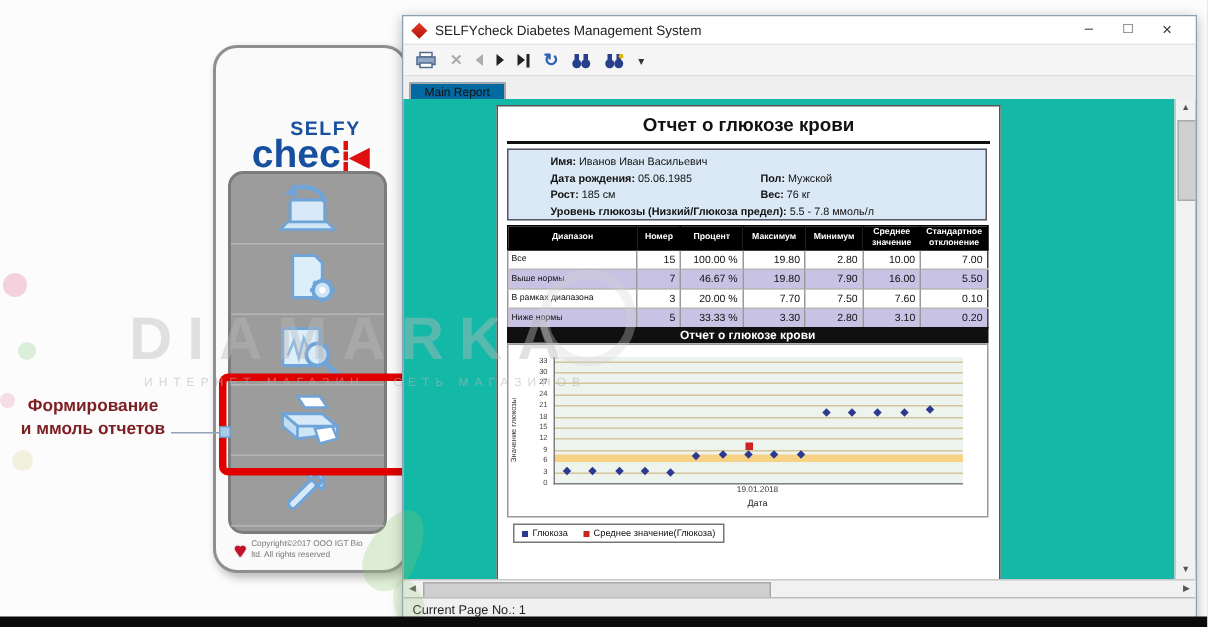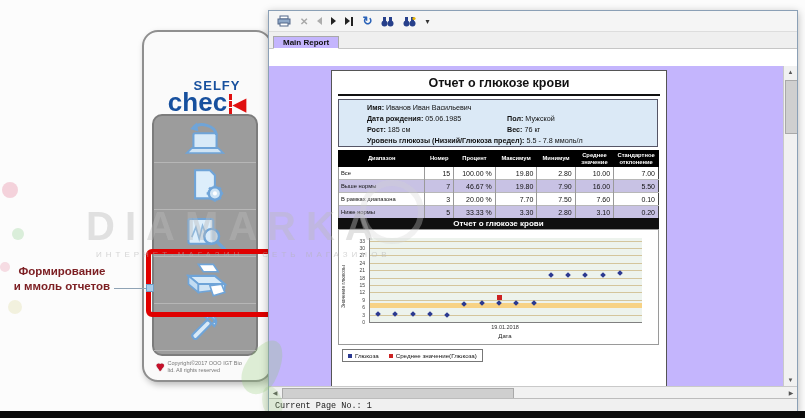"SELFYcheck Diabetes Management System" div.titlebar { html: none -> <div> <span></span> <span>SELFYcheck Diabetes Management System</span> <span> <span>–</span> <span>□</span> <span>×</span> </span> </div> }
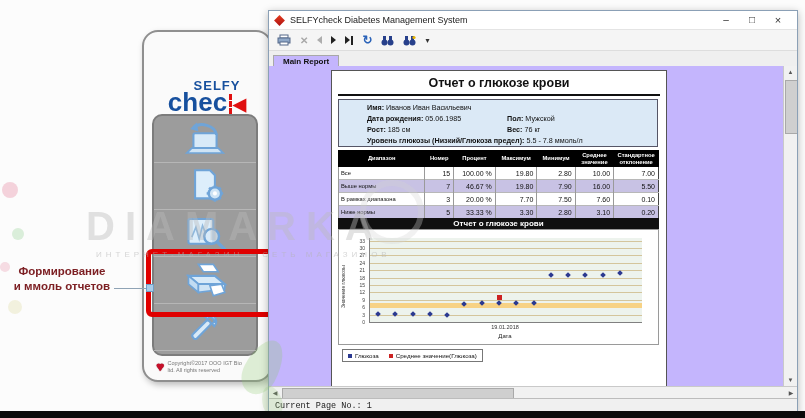"Main Report" .tab { background: #c4b5fd -> #0369a1; font-weight: bold -> none }
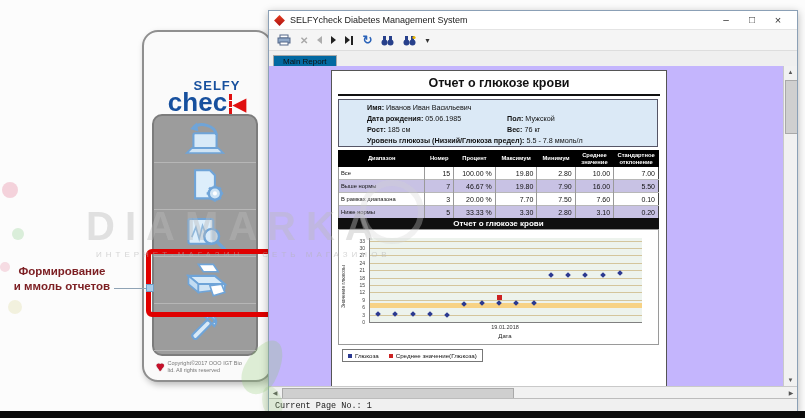"Отчет о глюкозе крови" .viewer { background: #c4b5fd -> #14b8a6 }
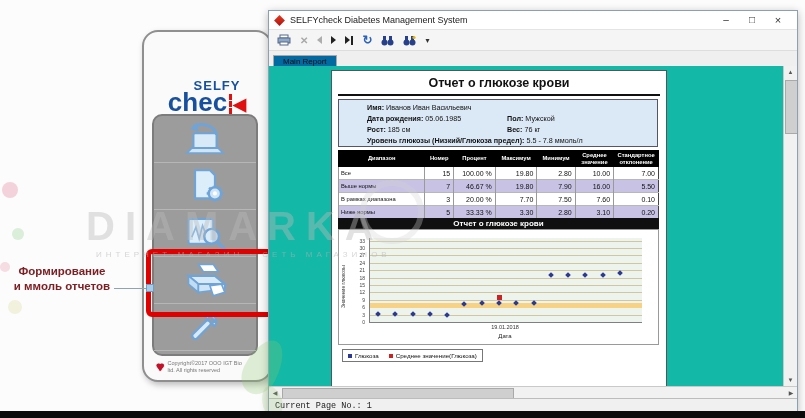"Current Page No.: 1" .scell { font-family: Liberation Mono, monospace -> none }
